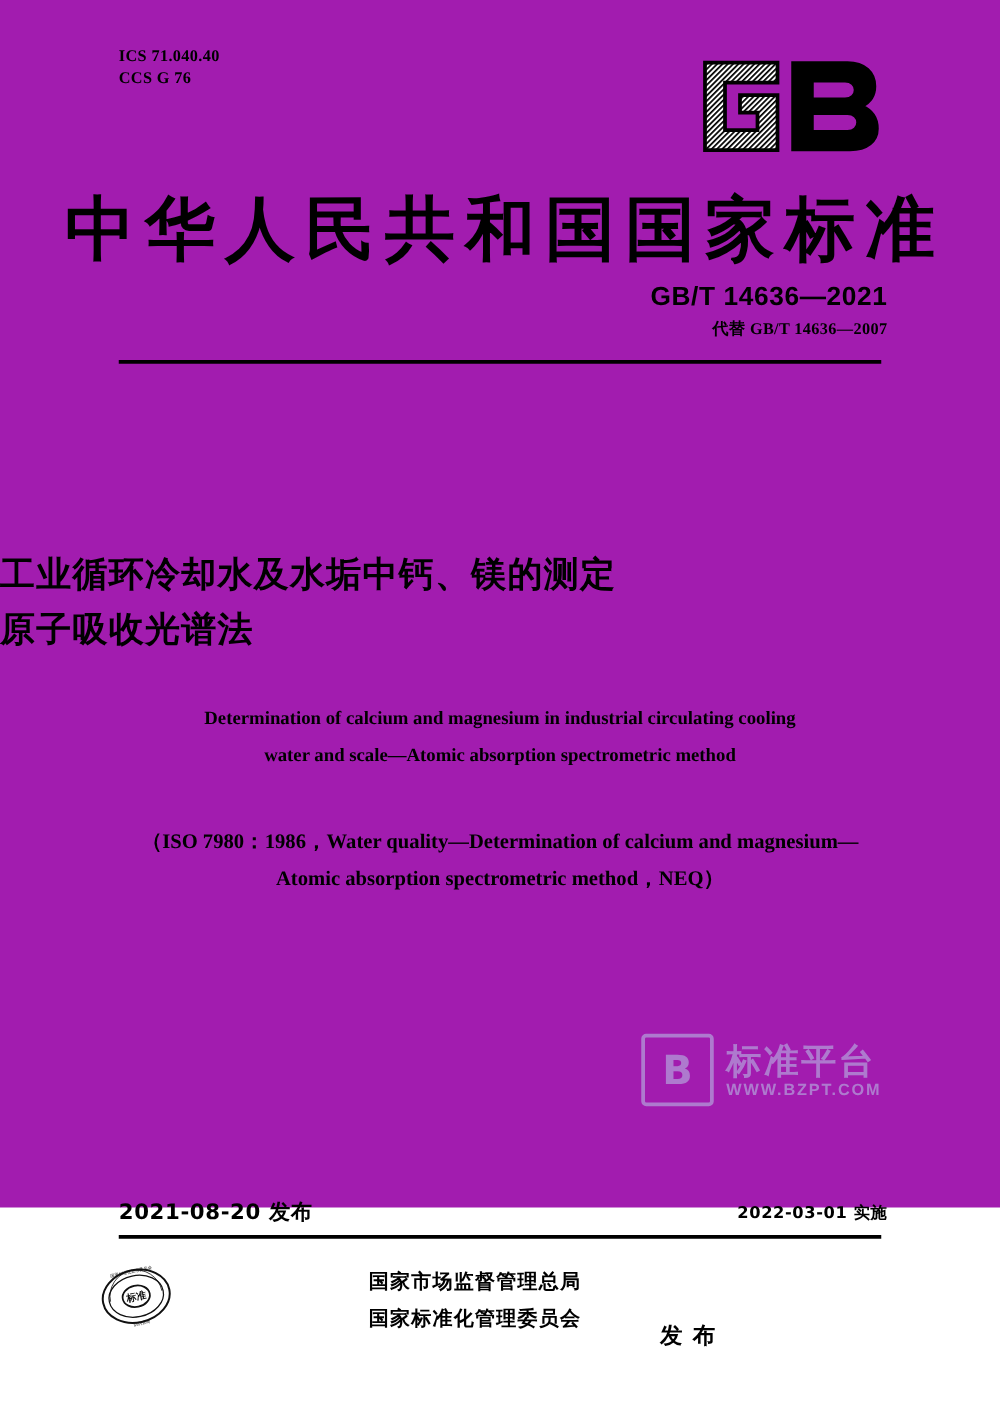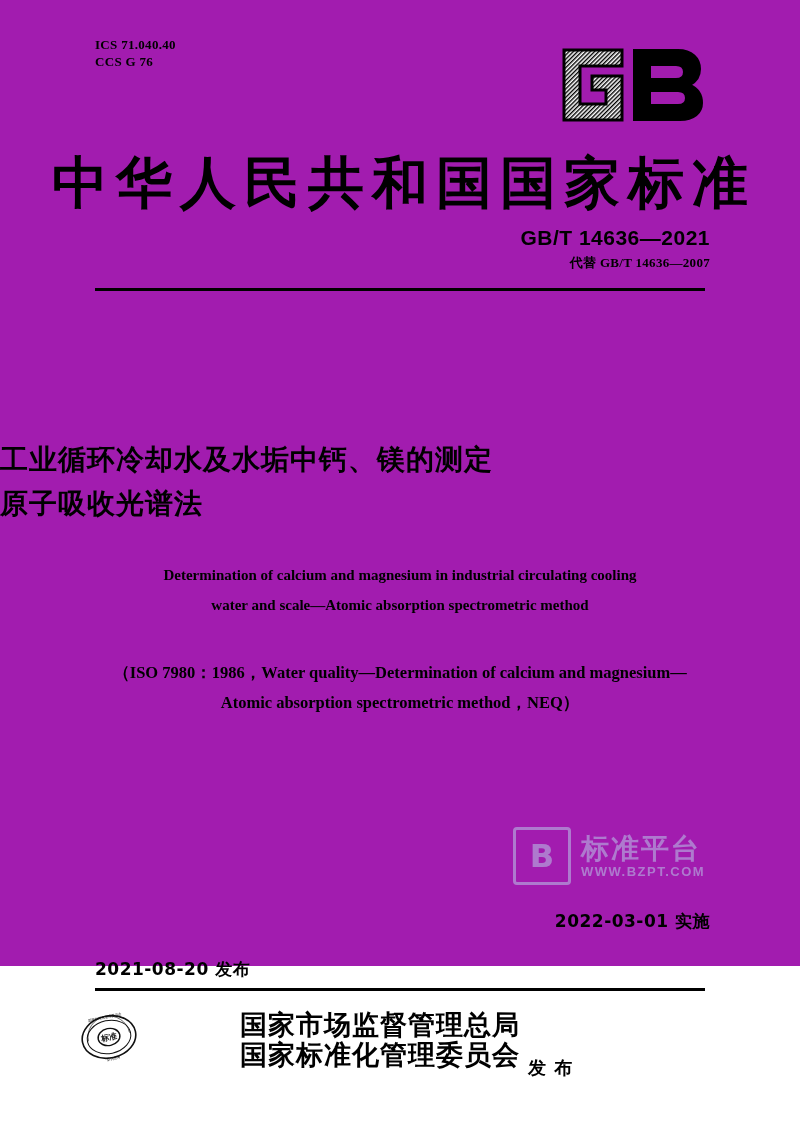"2022-03-01 实施" .date-right { font-size: 17px -> 13px; top: 910px -> 961px }
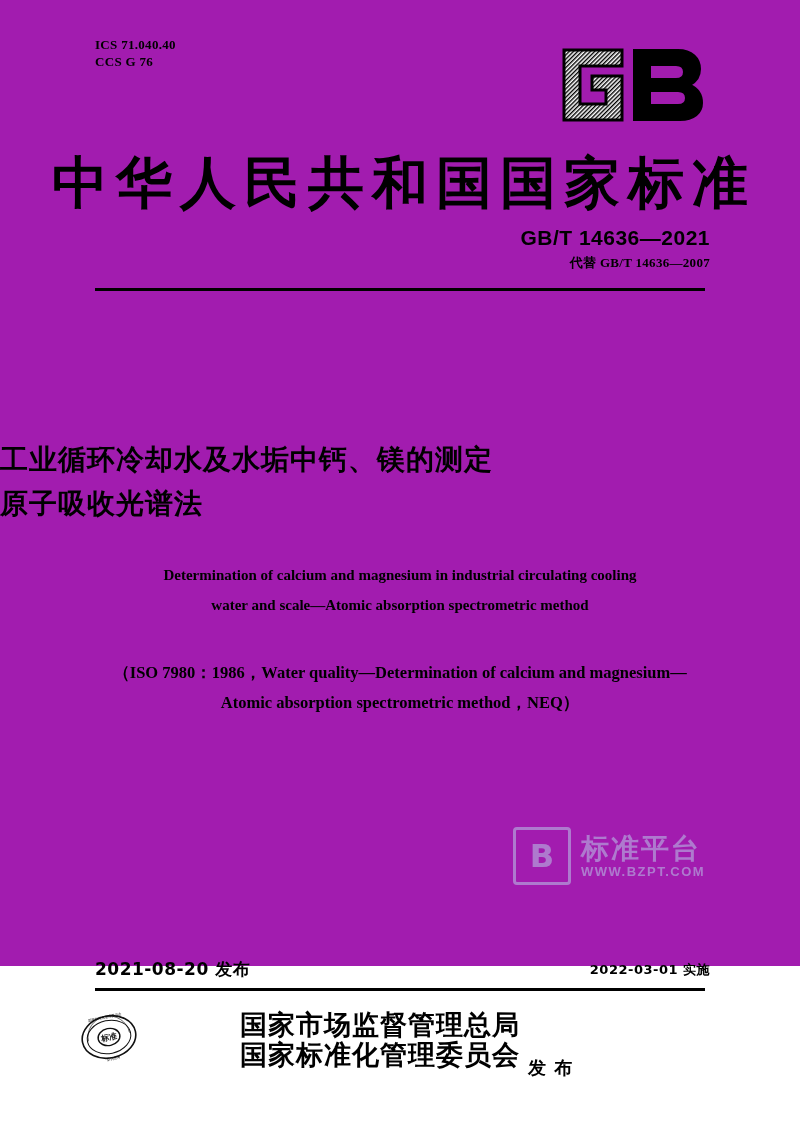"国家市场监督管理总局" .issuer { font-size: 27px -> 16px }
